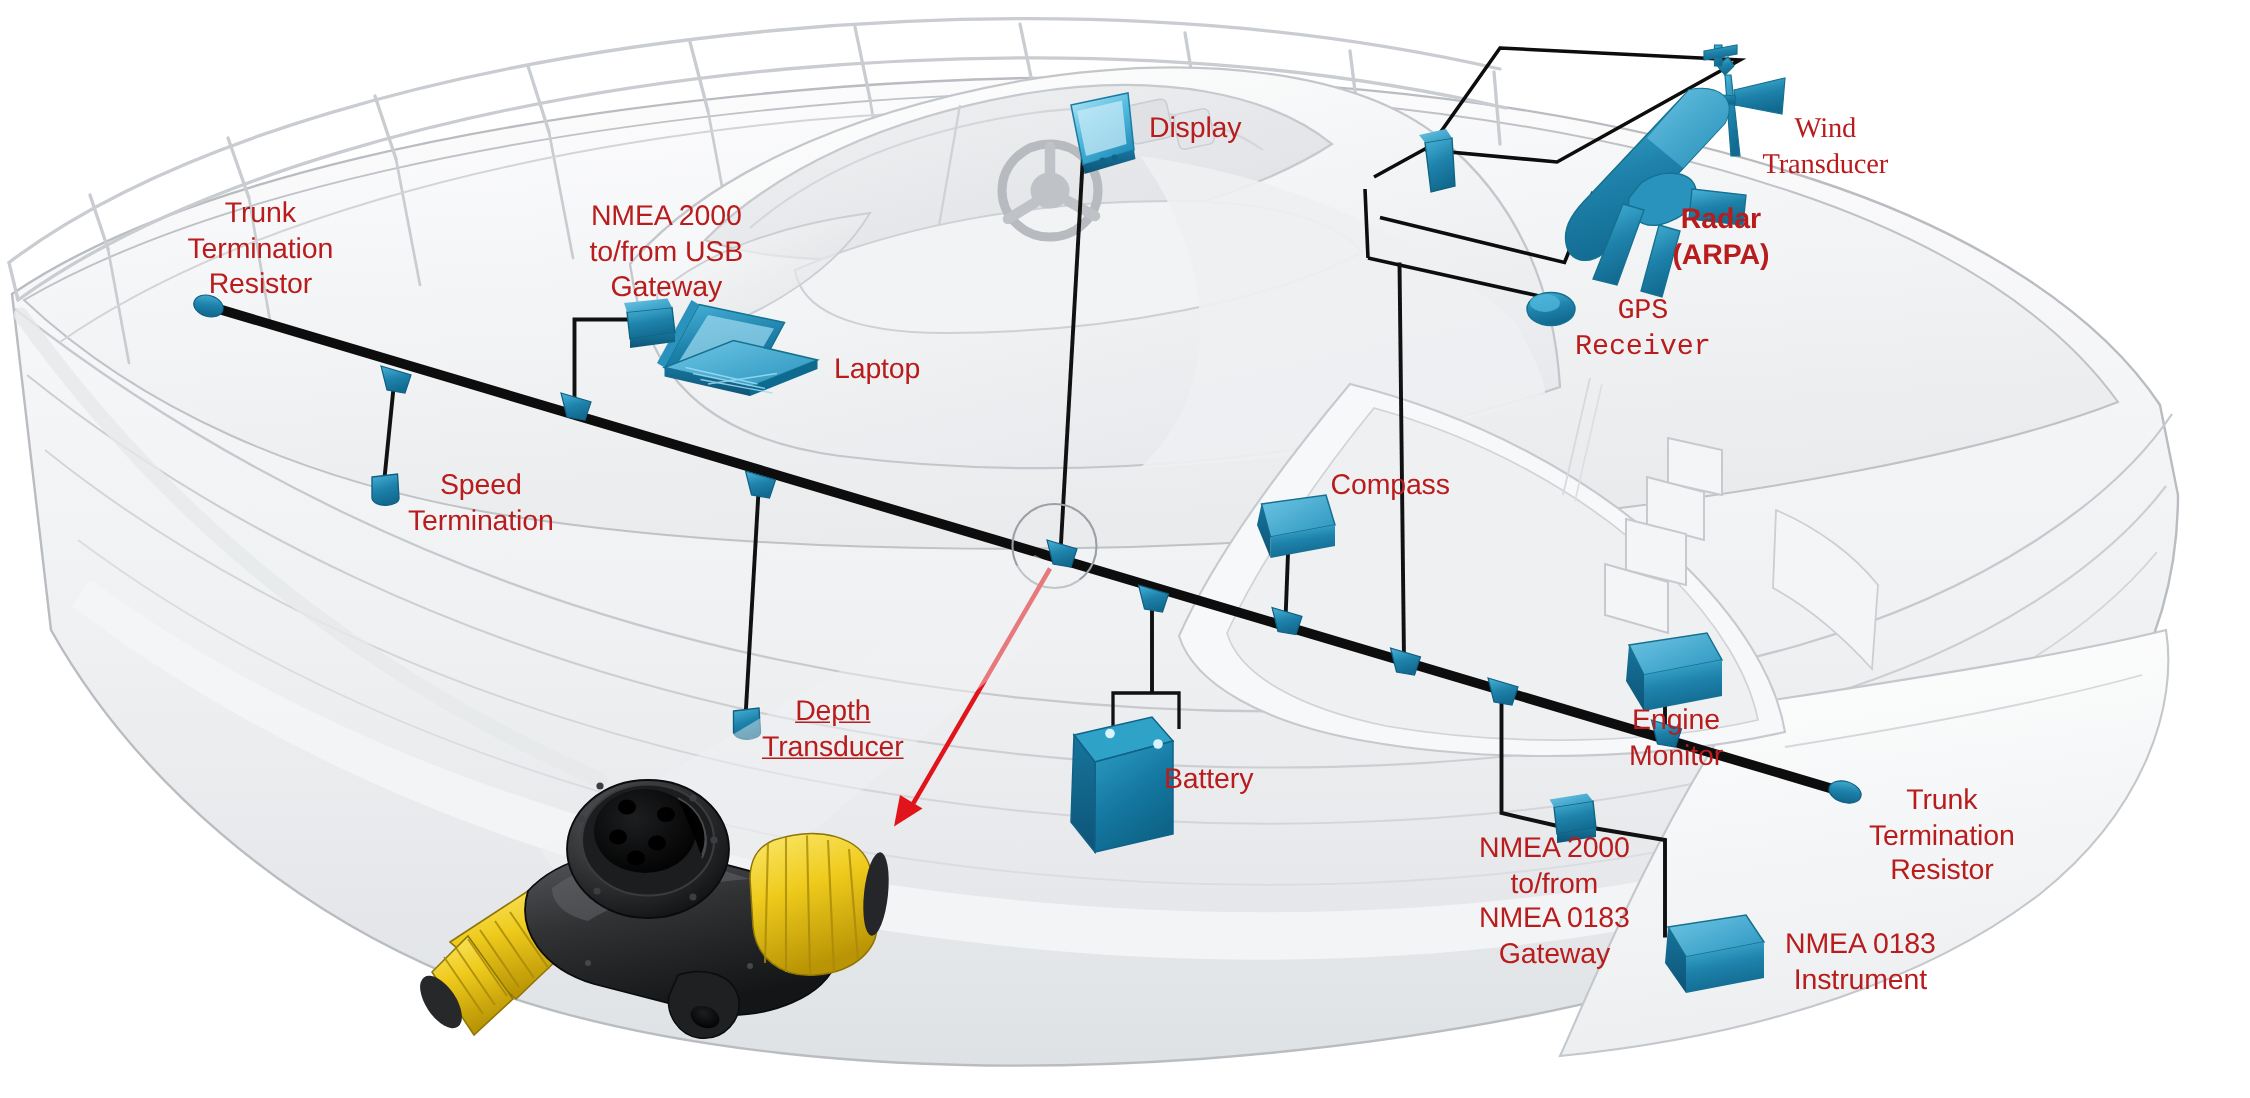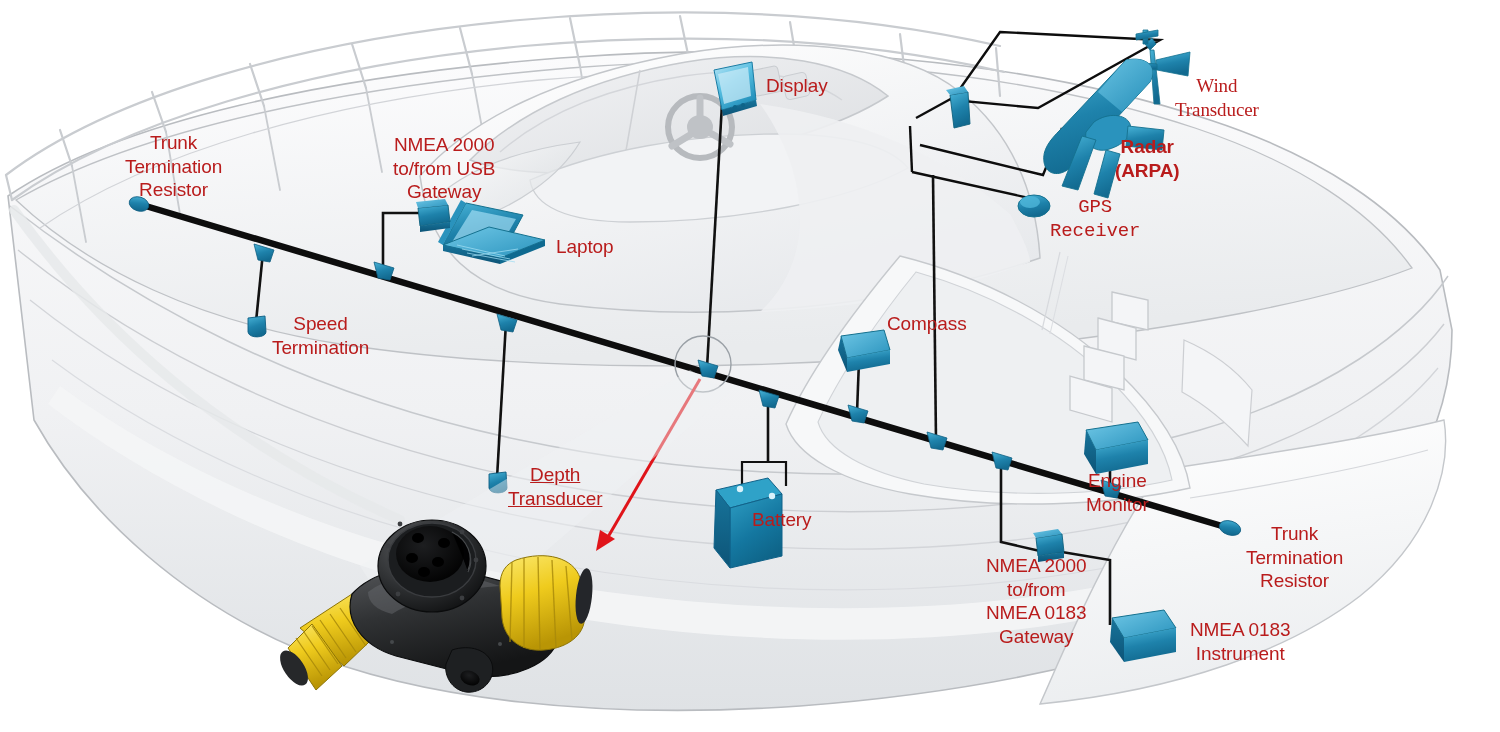"Battery" div.lbl { left: 752px -> 776px }
